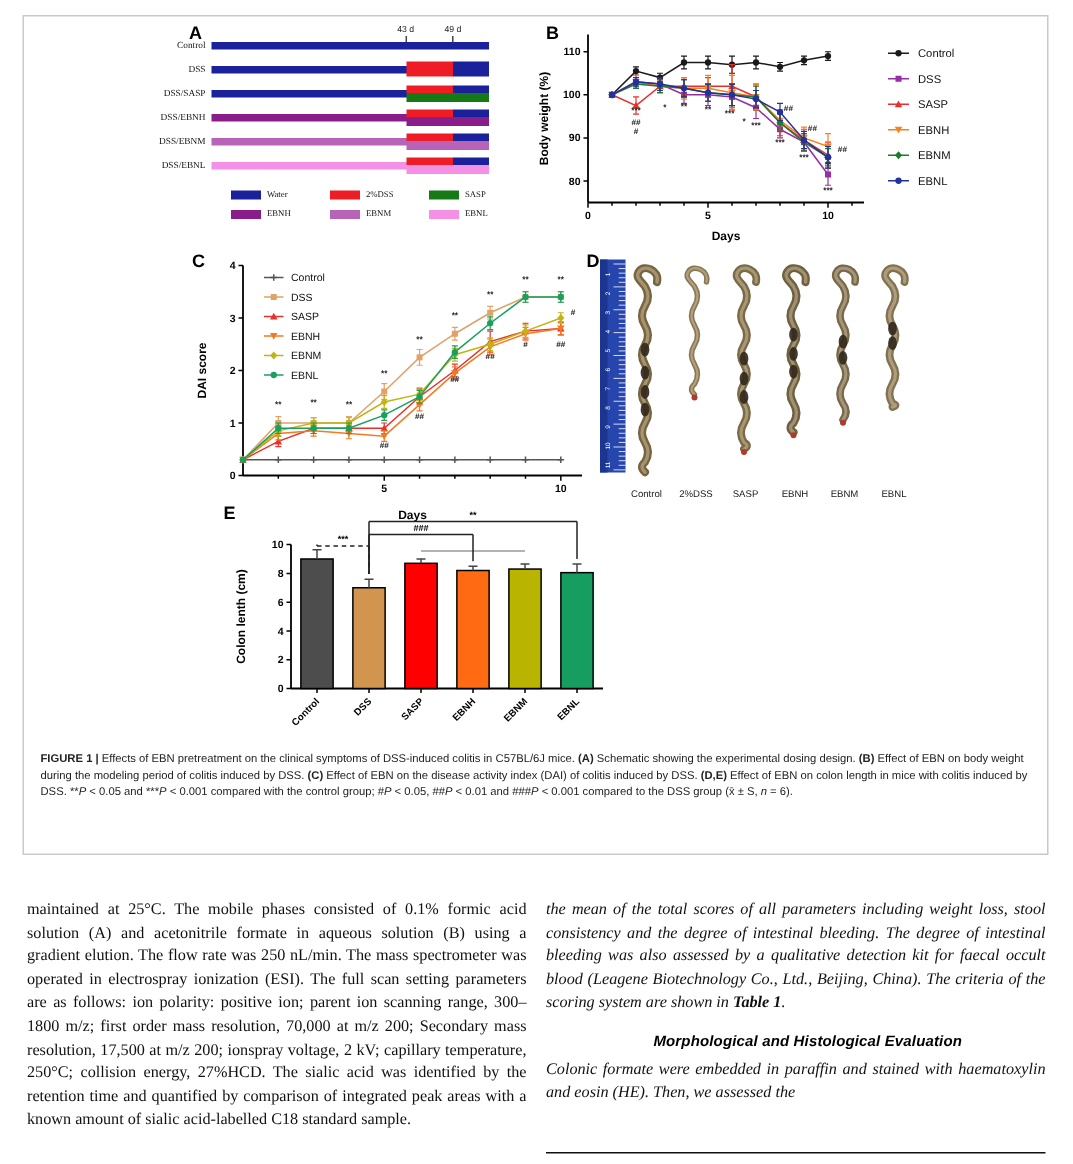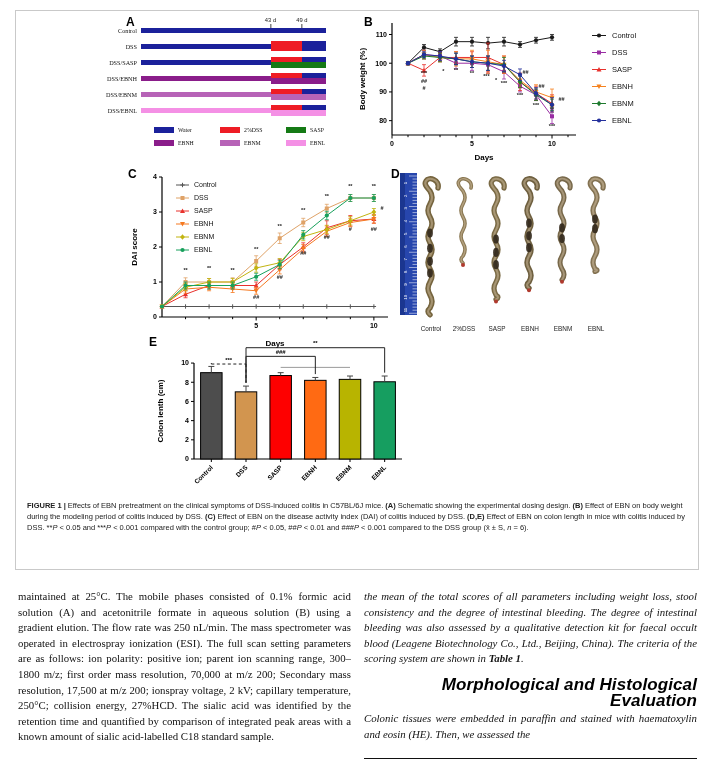"maintained at 25°C. The mobile" .col { top: 6px -> 16px }
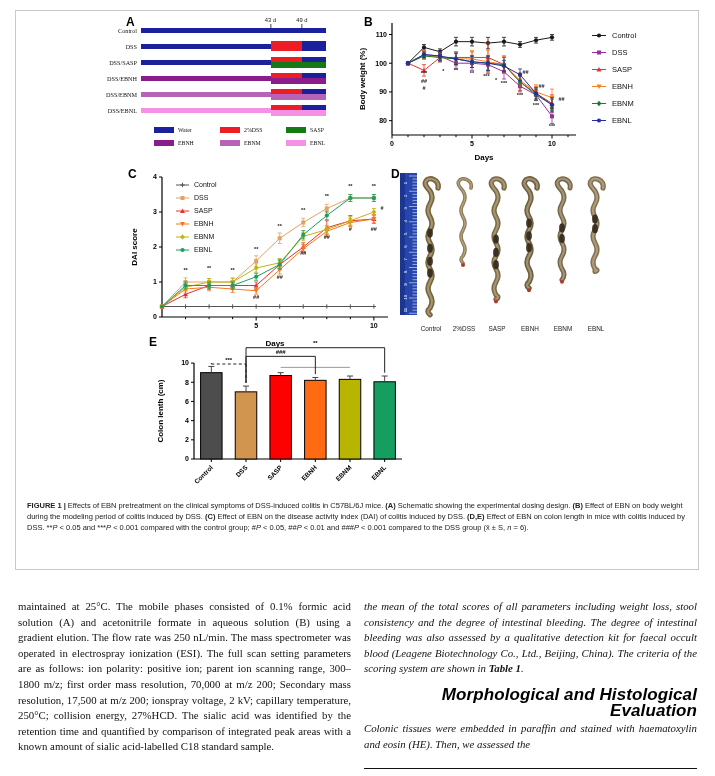"Morphological and Histological" .section-heading { font-size: 17px -> 10px; text-align: right -> center }
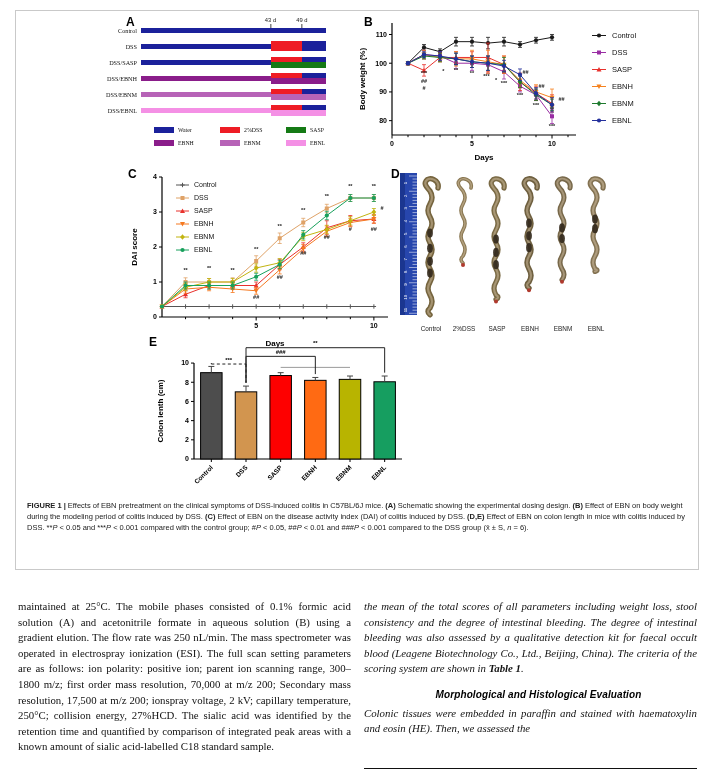"Colonic tissues were embedded in" div { text: tissues -> formate }
